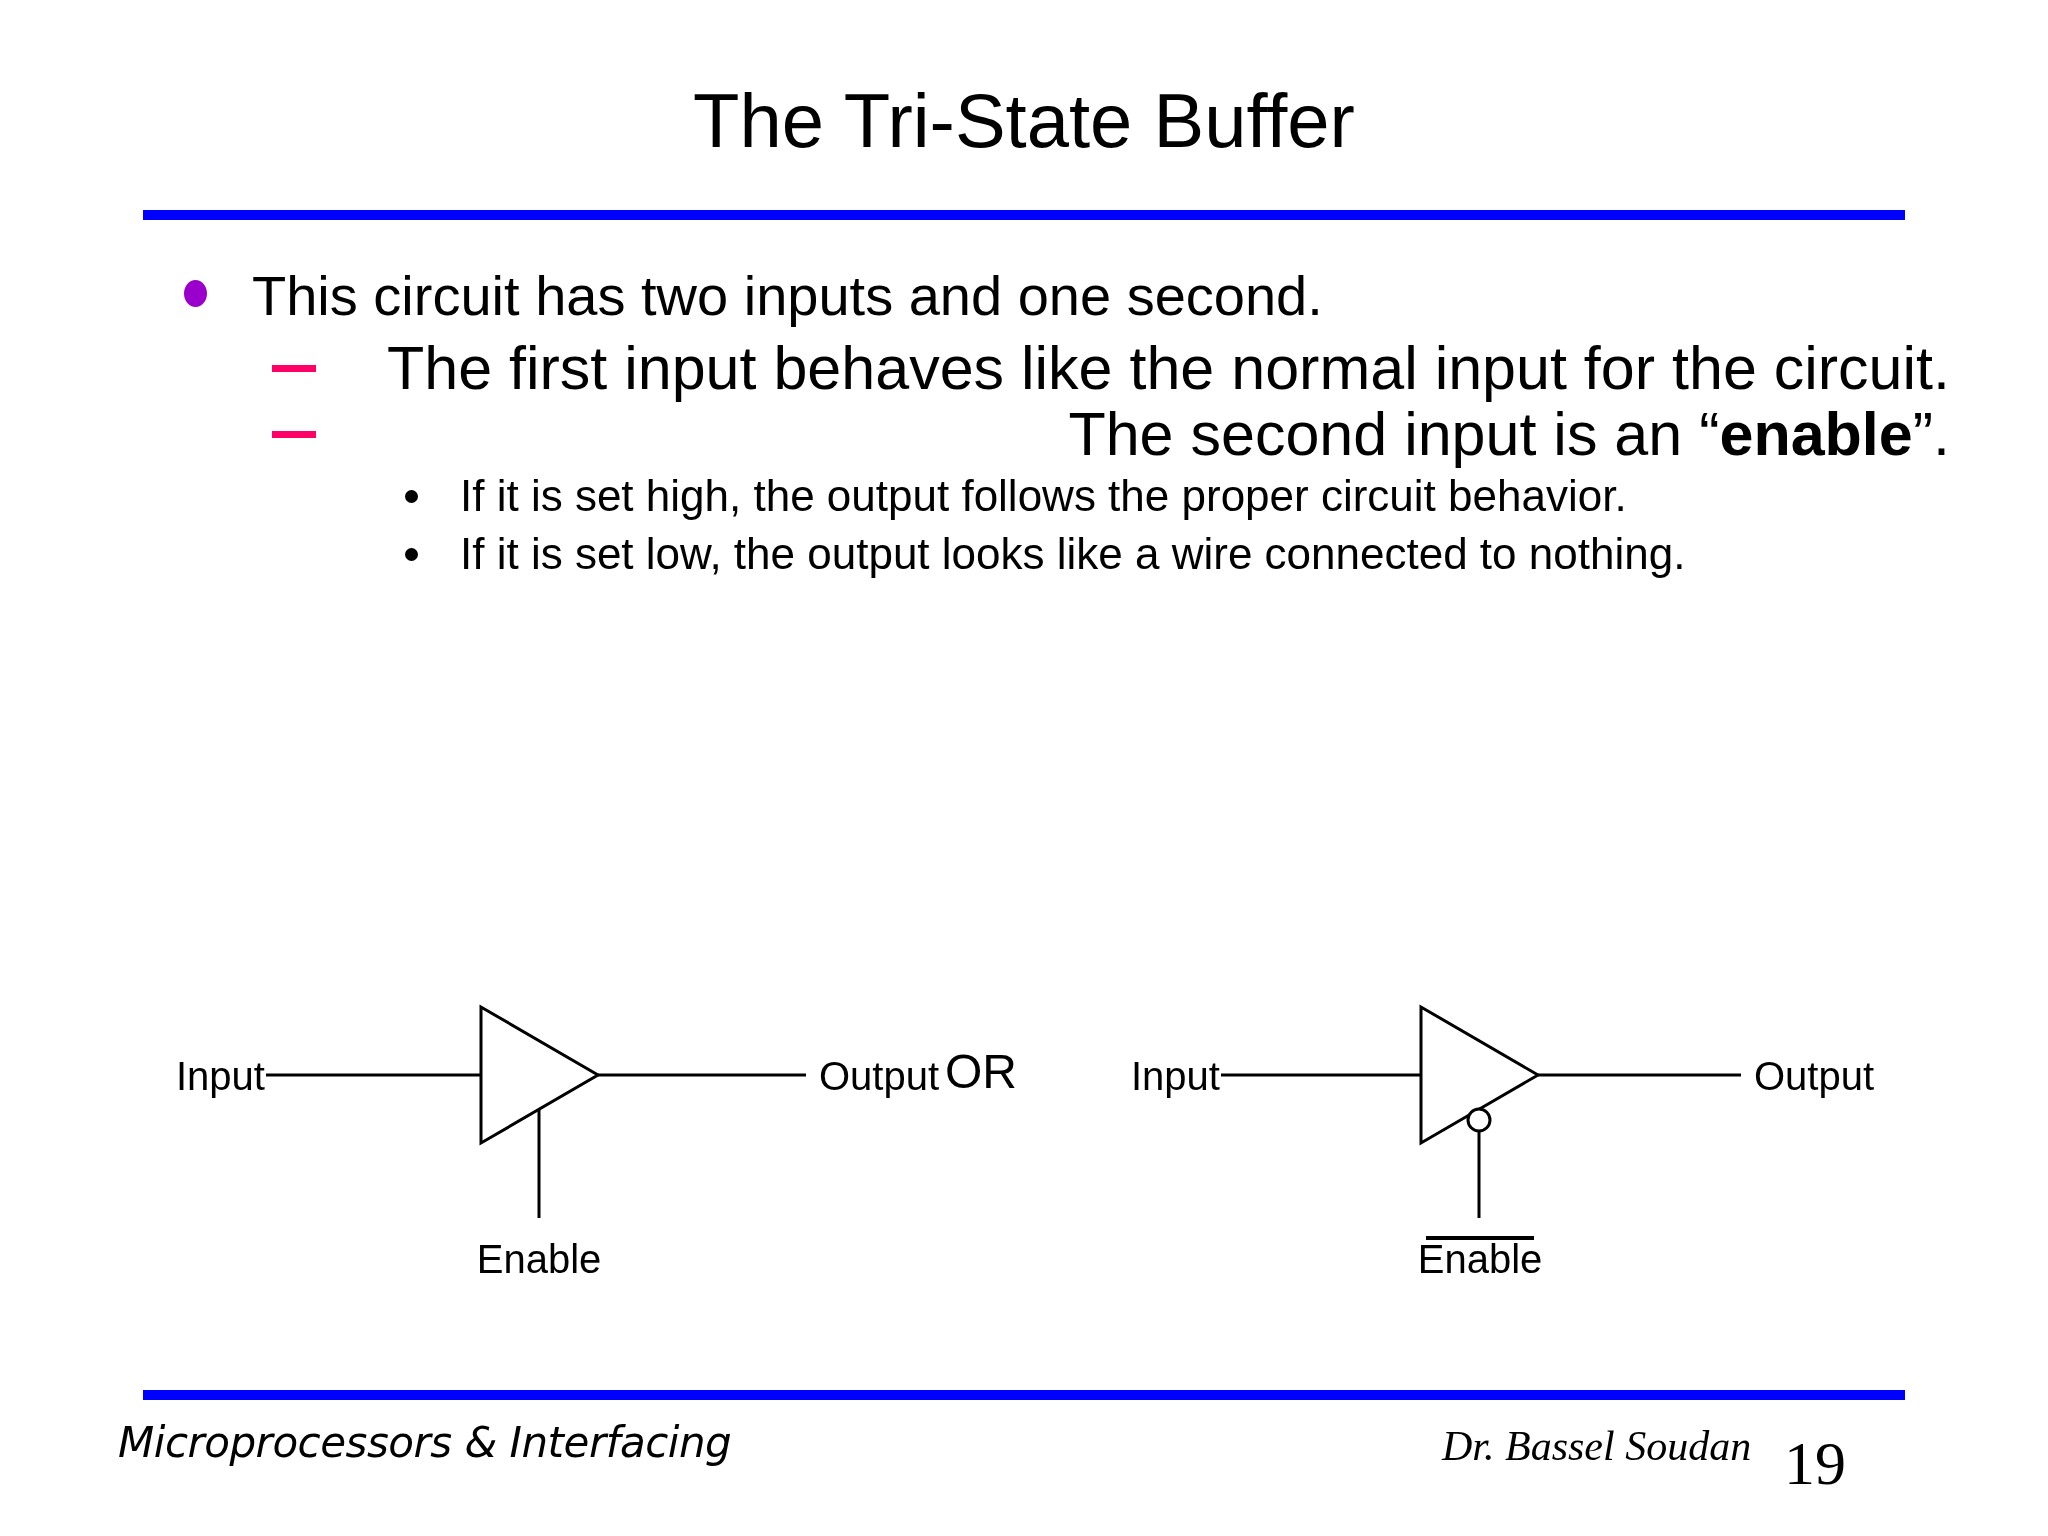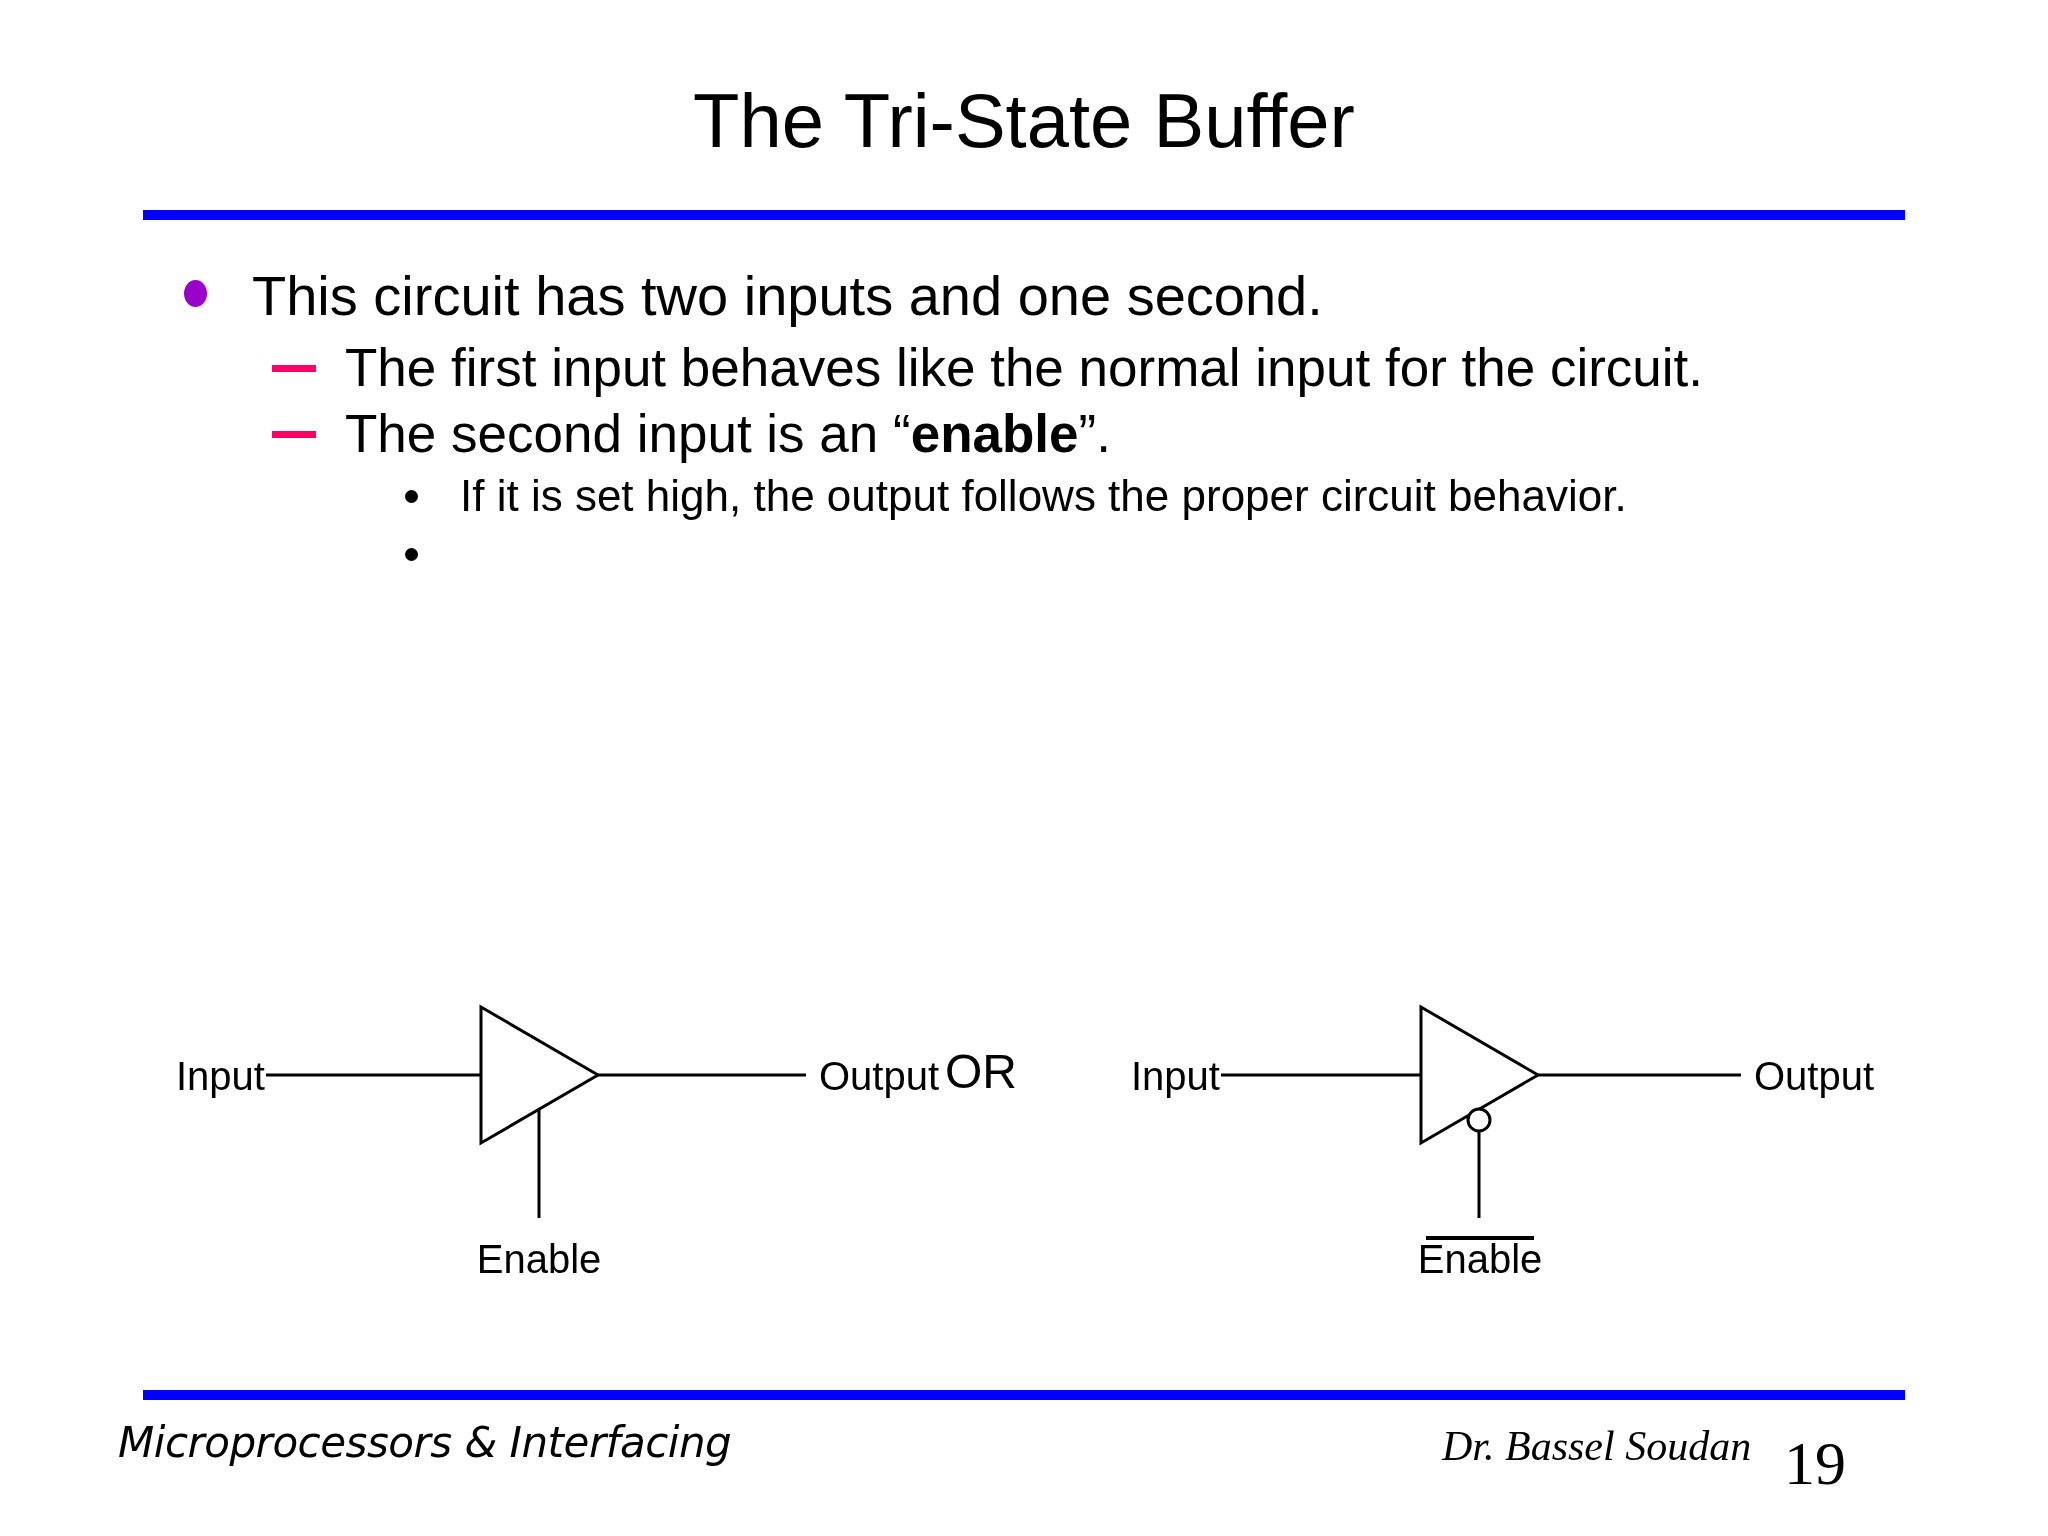"The first input behaves like" .lvl2 { font-size: 53px -> 61px; text-align: none -> right }
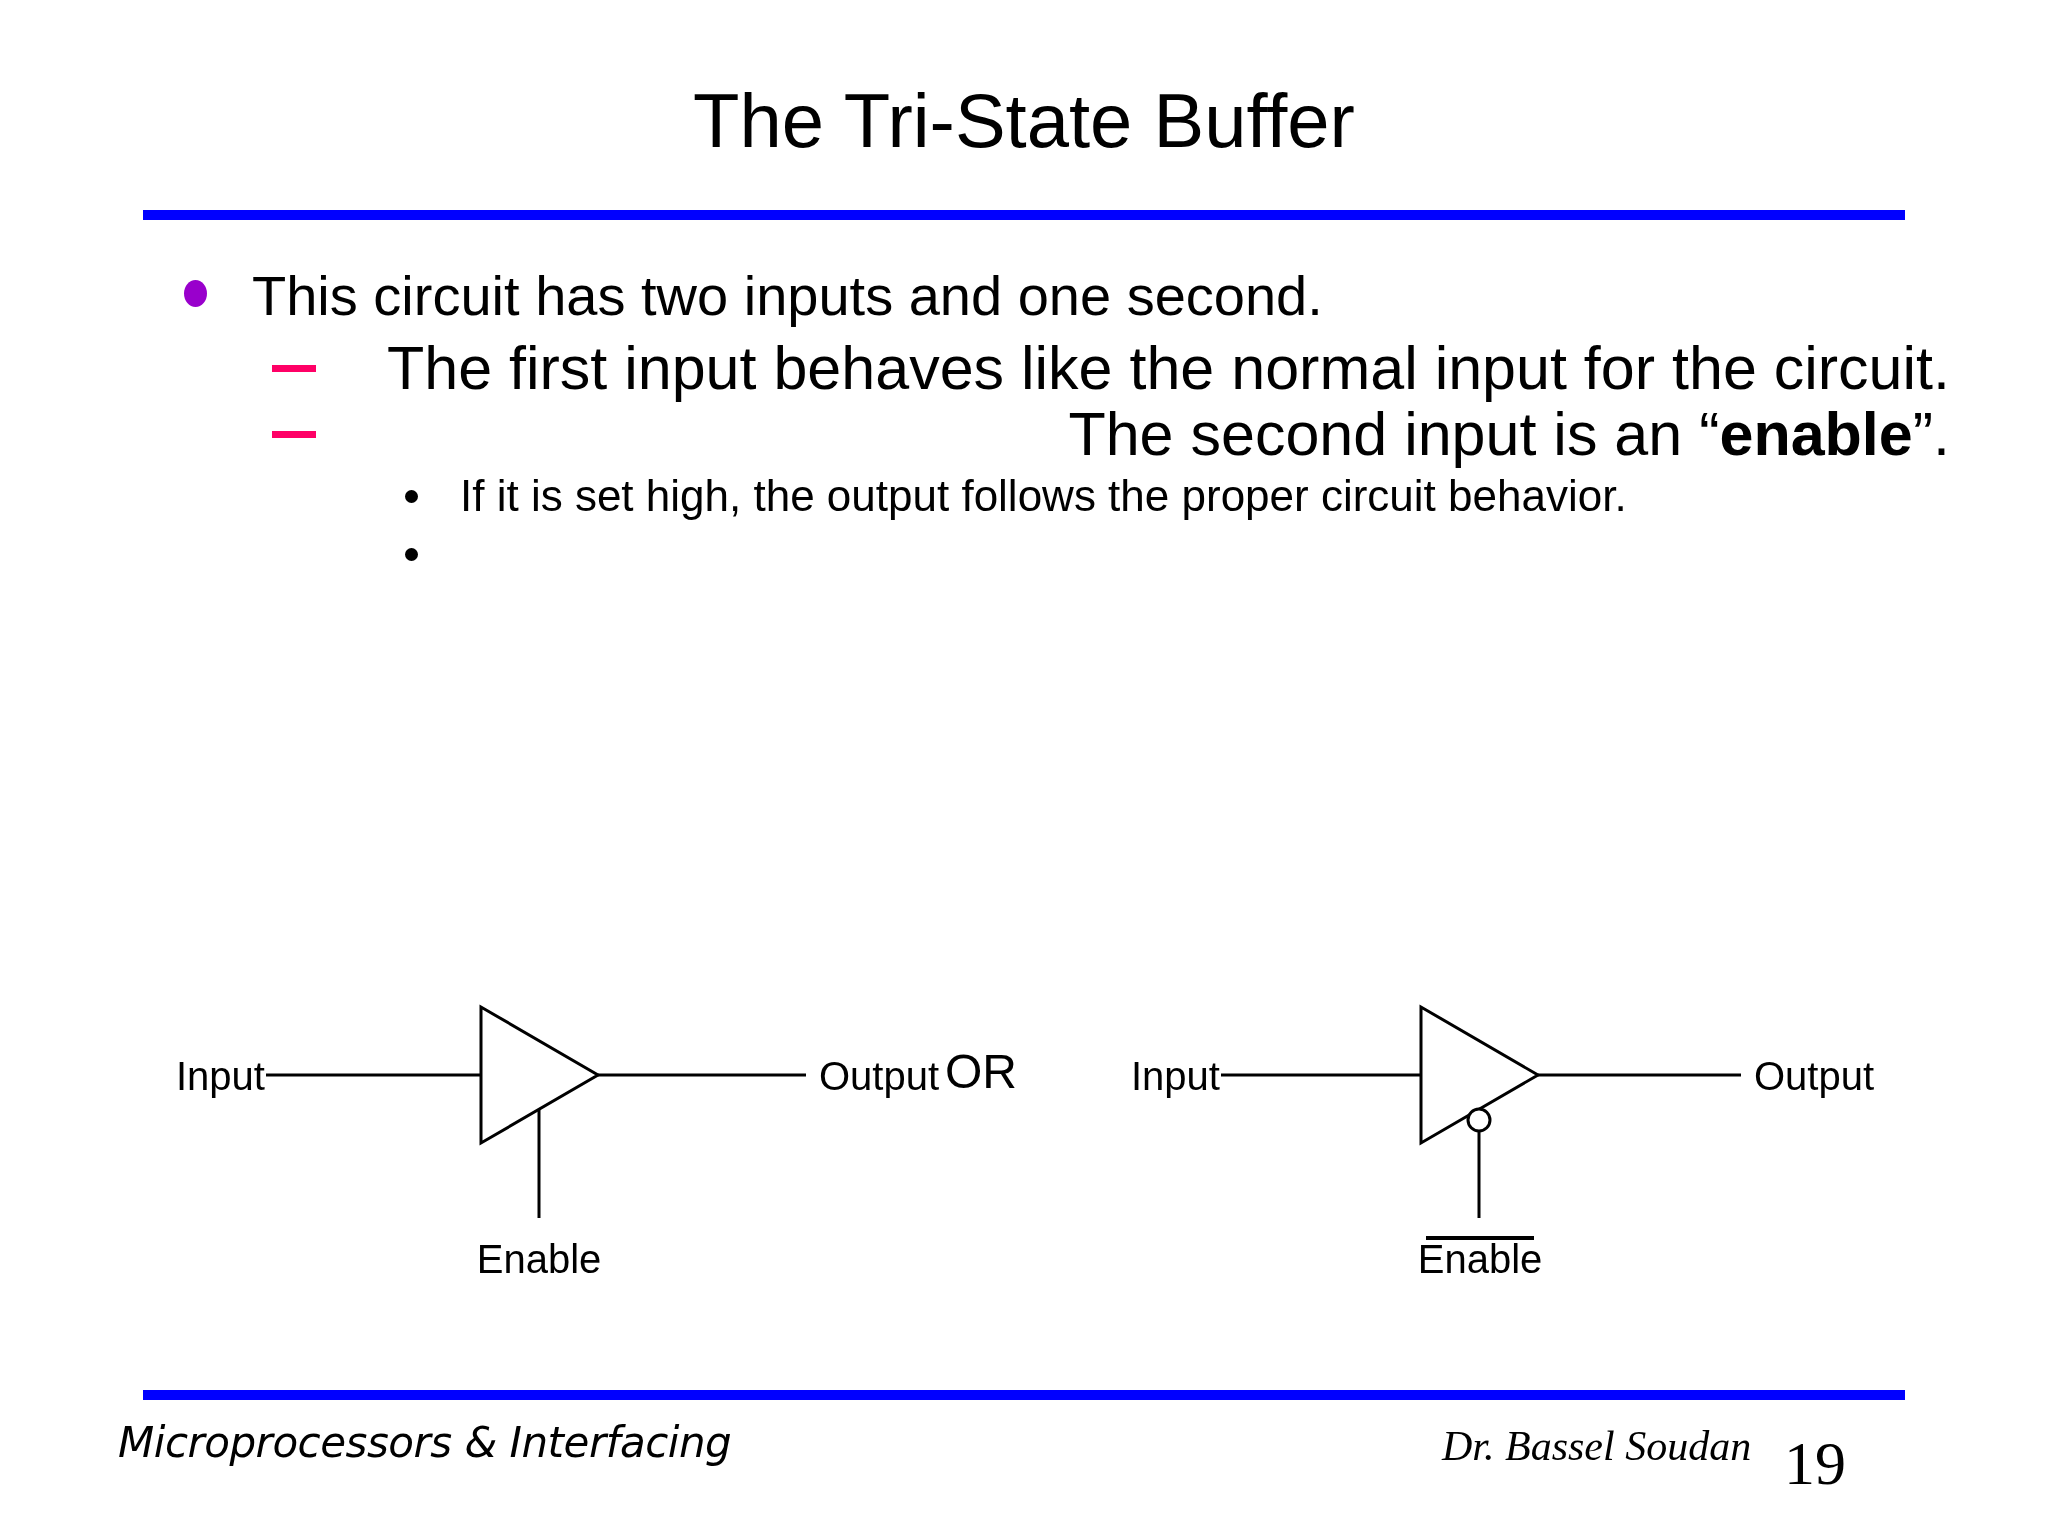"If it is set low," span { html: none -> <span>If it is set low, the output looks like a wire connected to nothing.</span> }
